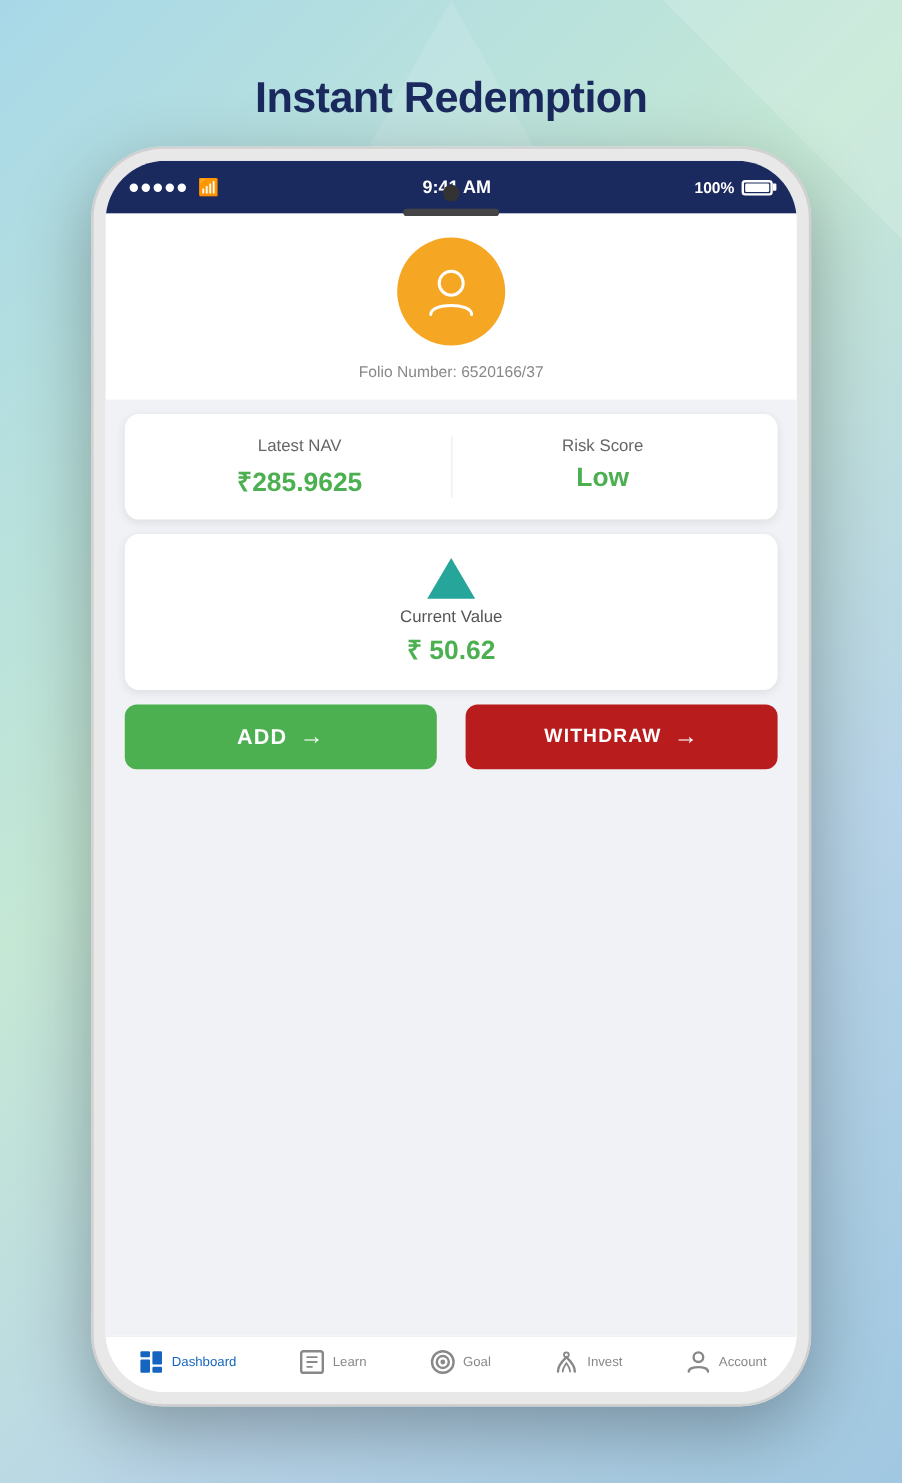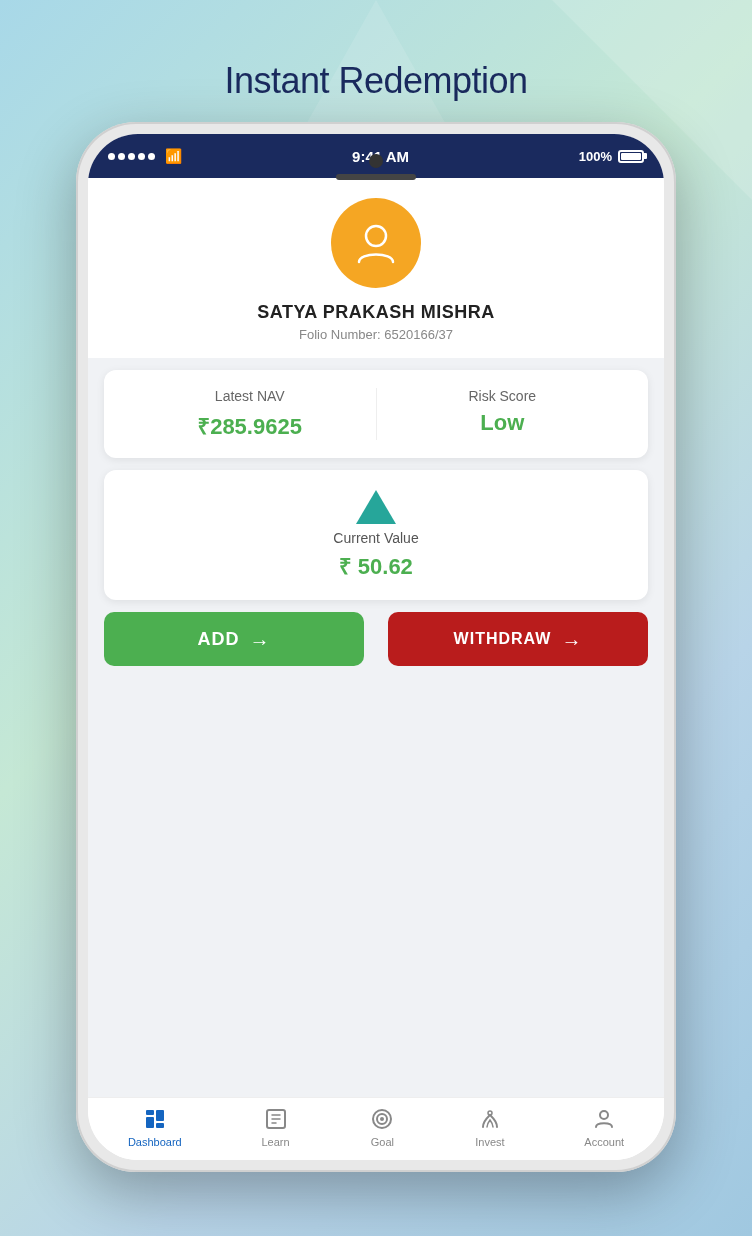"Instant Redemption" .page-title { font-weight: 400 -> 700 }
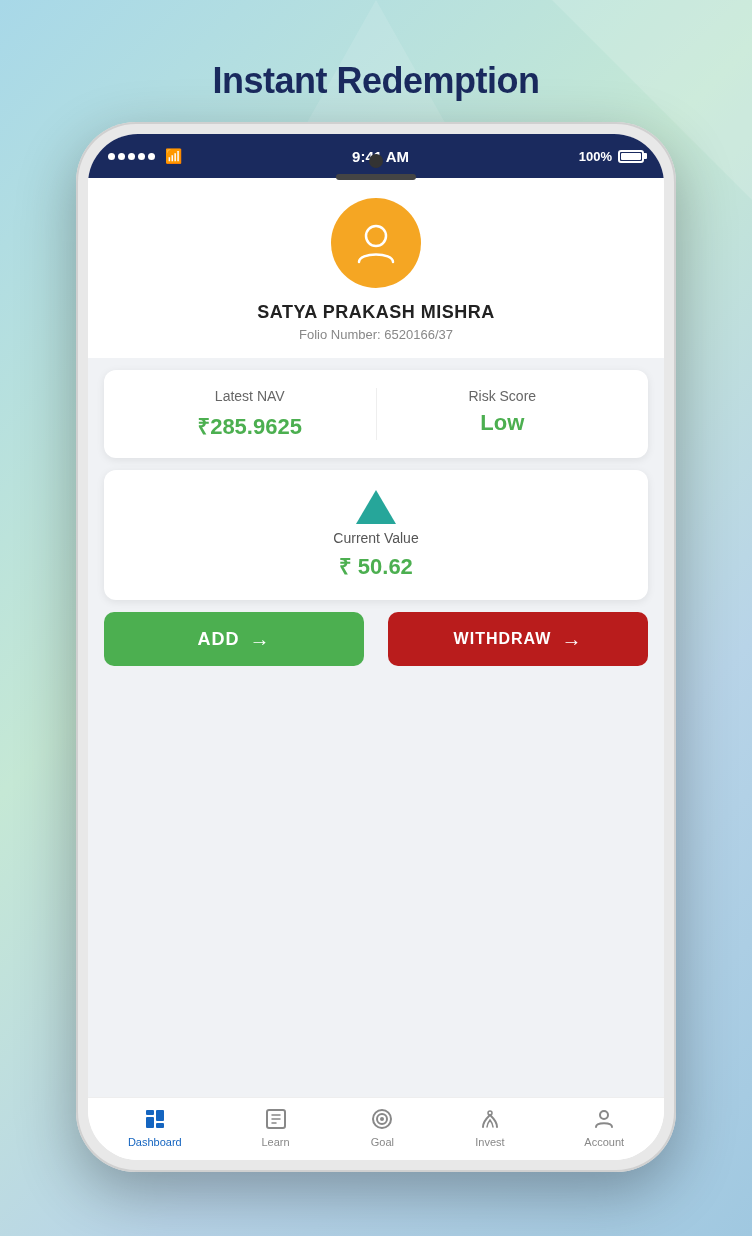"SATYA PRAKASH MISHRA" div.user-name { html: <div>SATYA PRAKASH MISHRA</div> -> none }
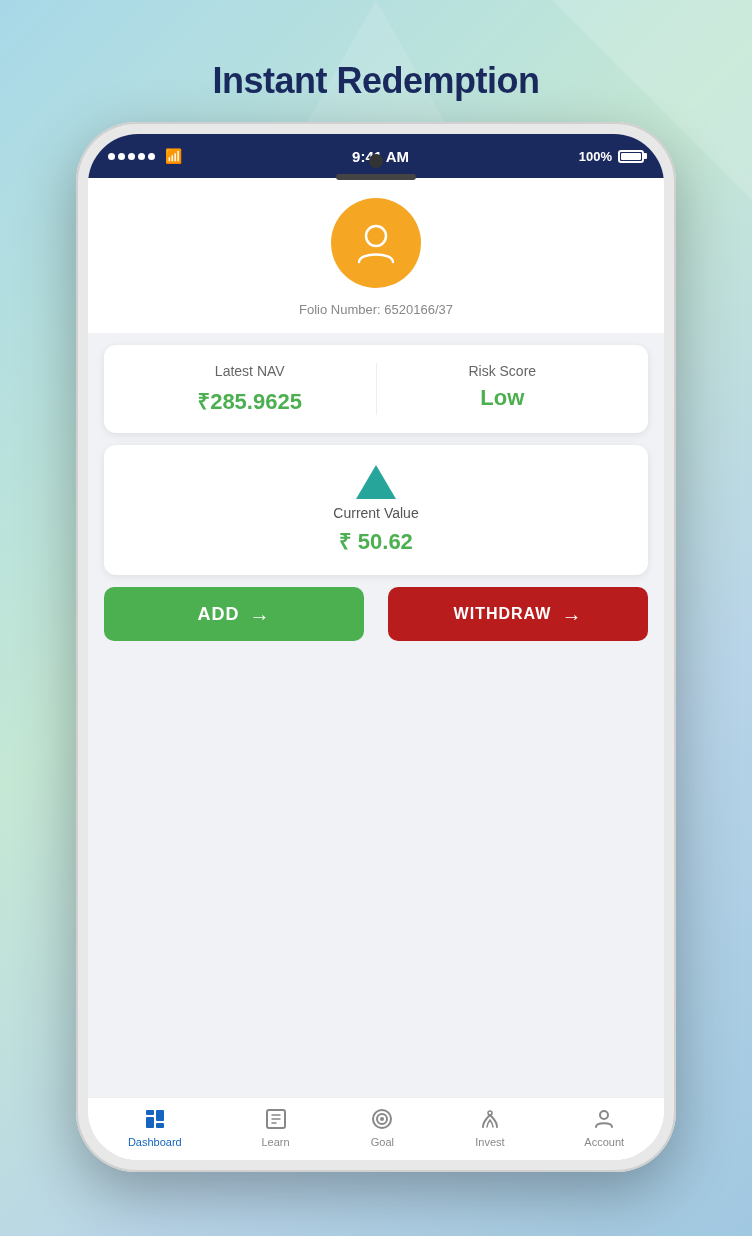"Dashboard" .nav-item { flex-direction: column -> none }
